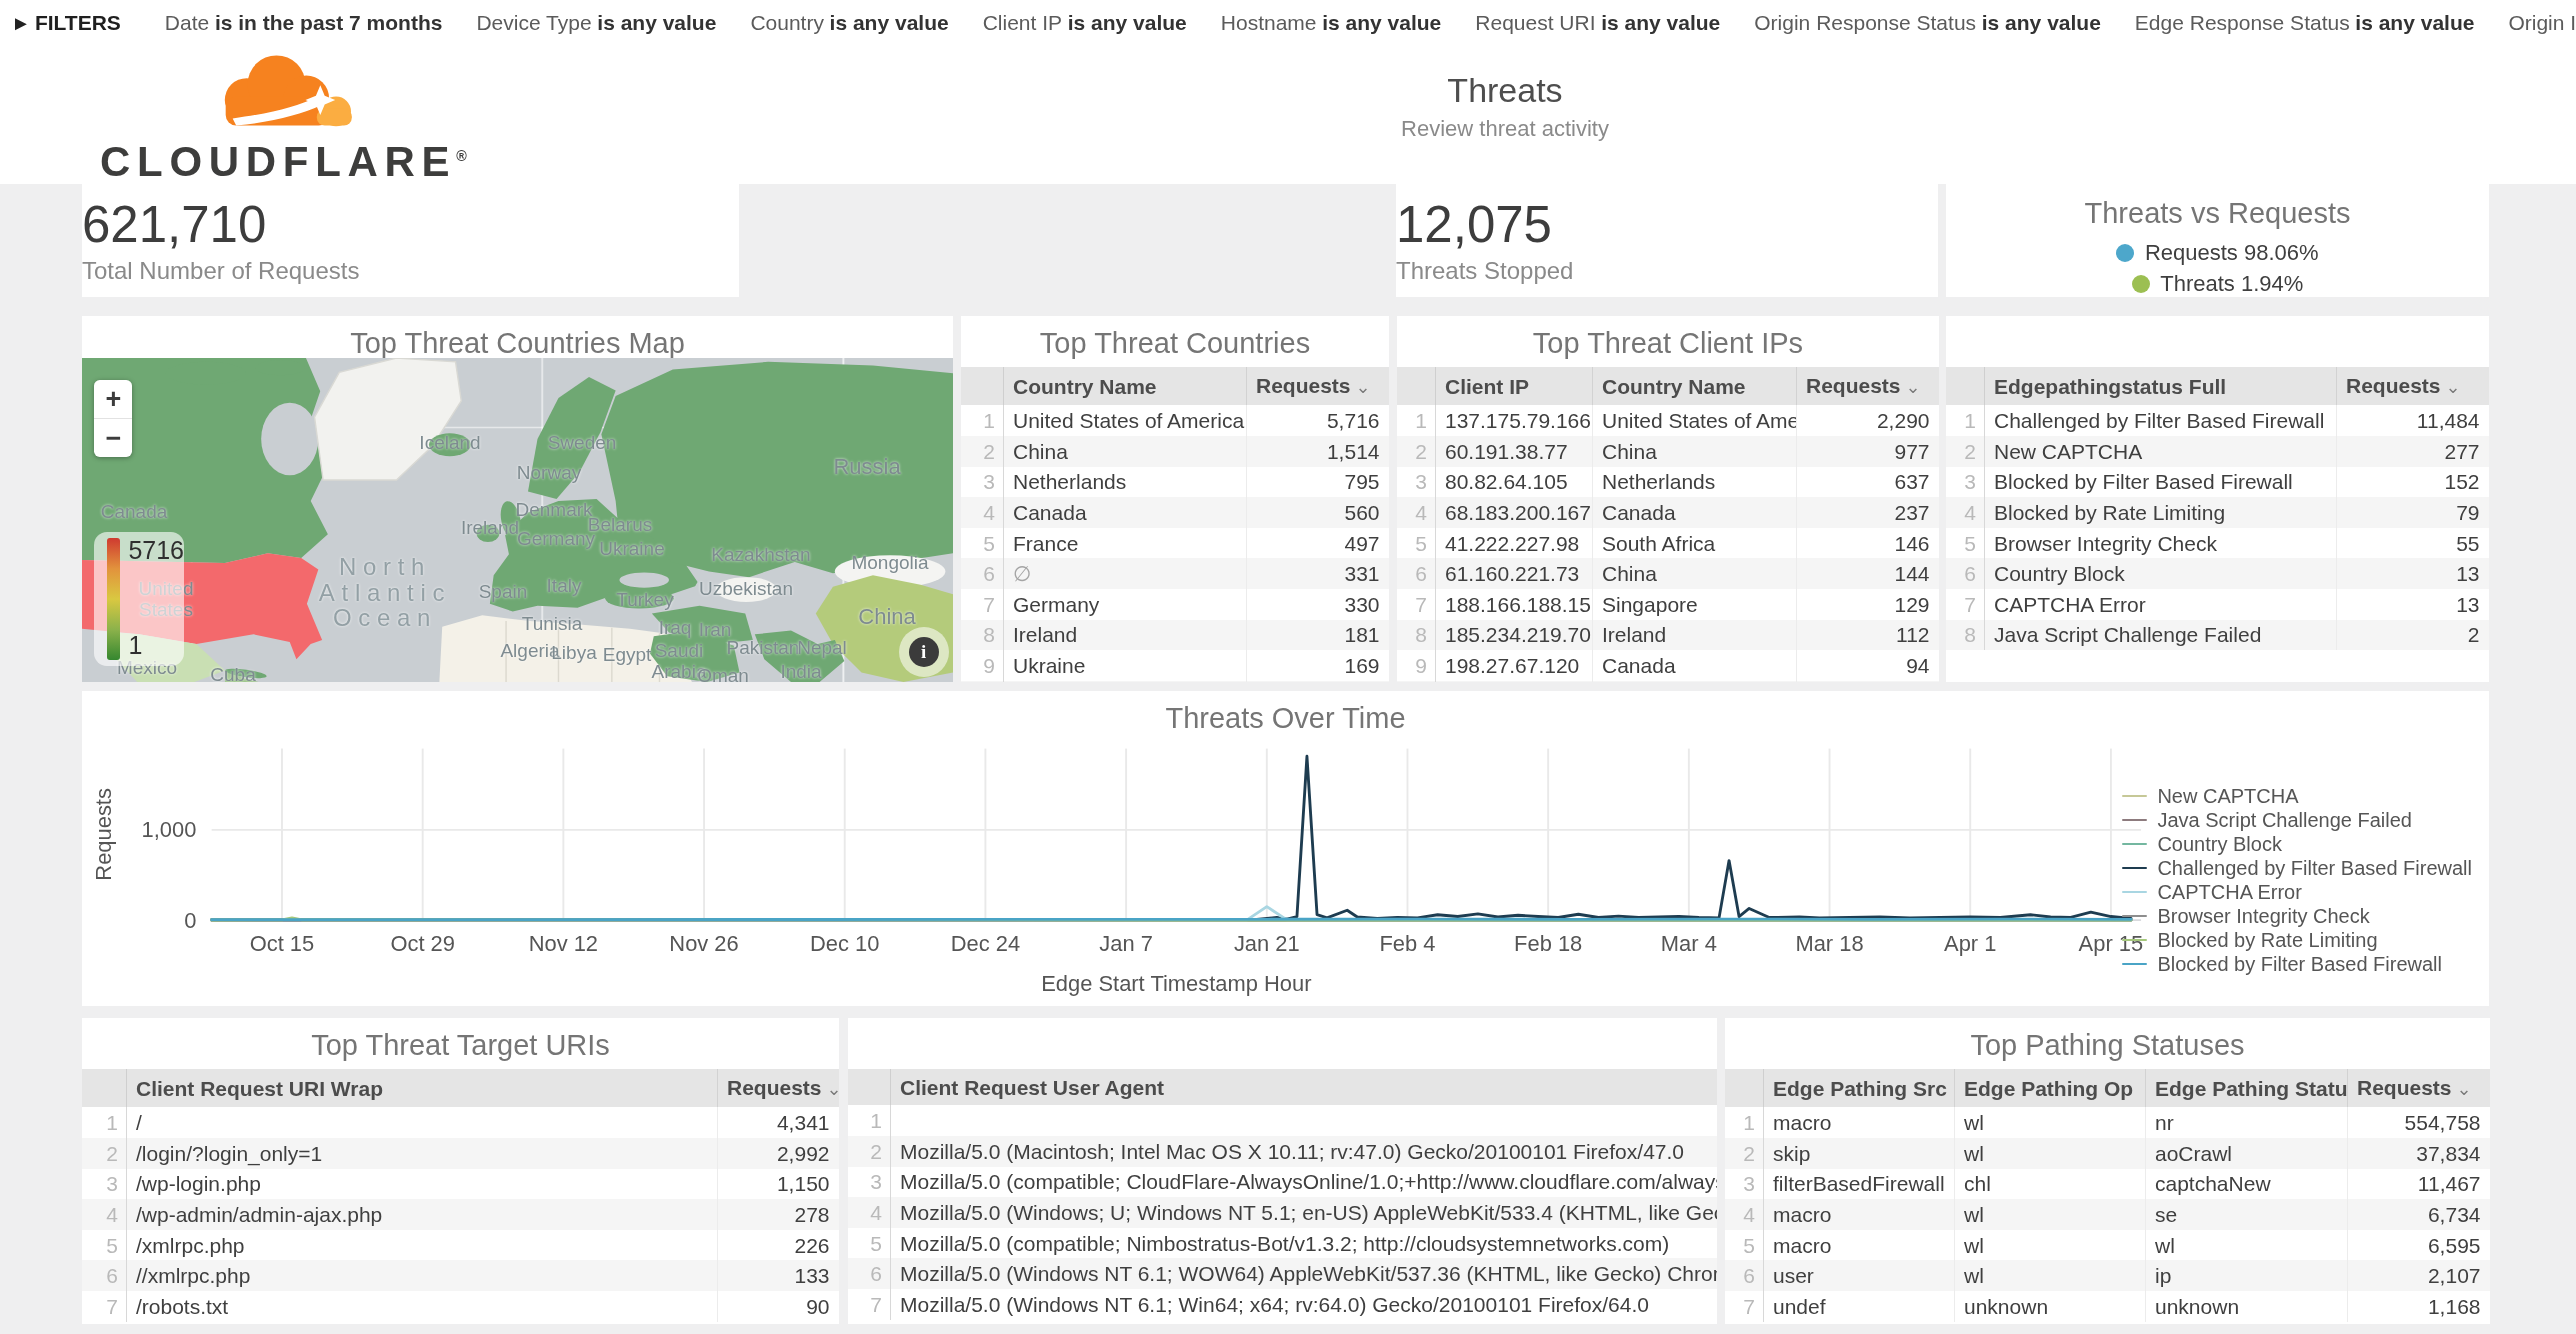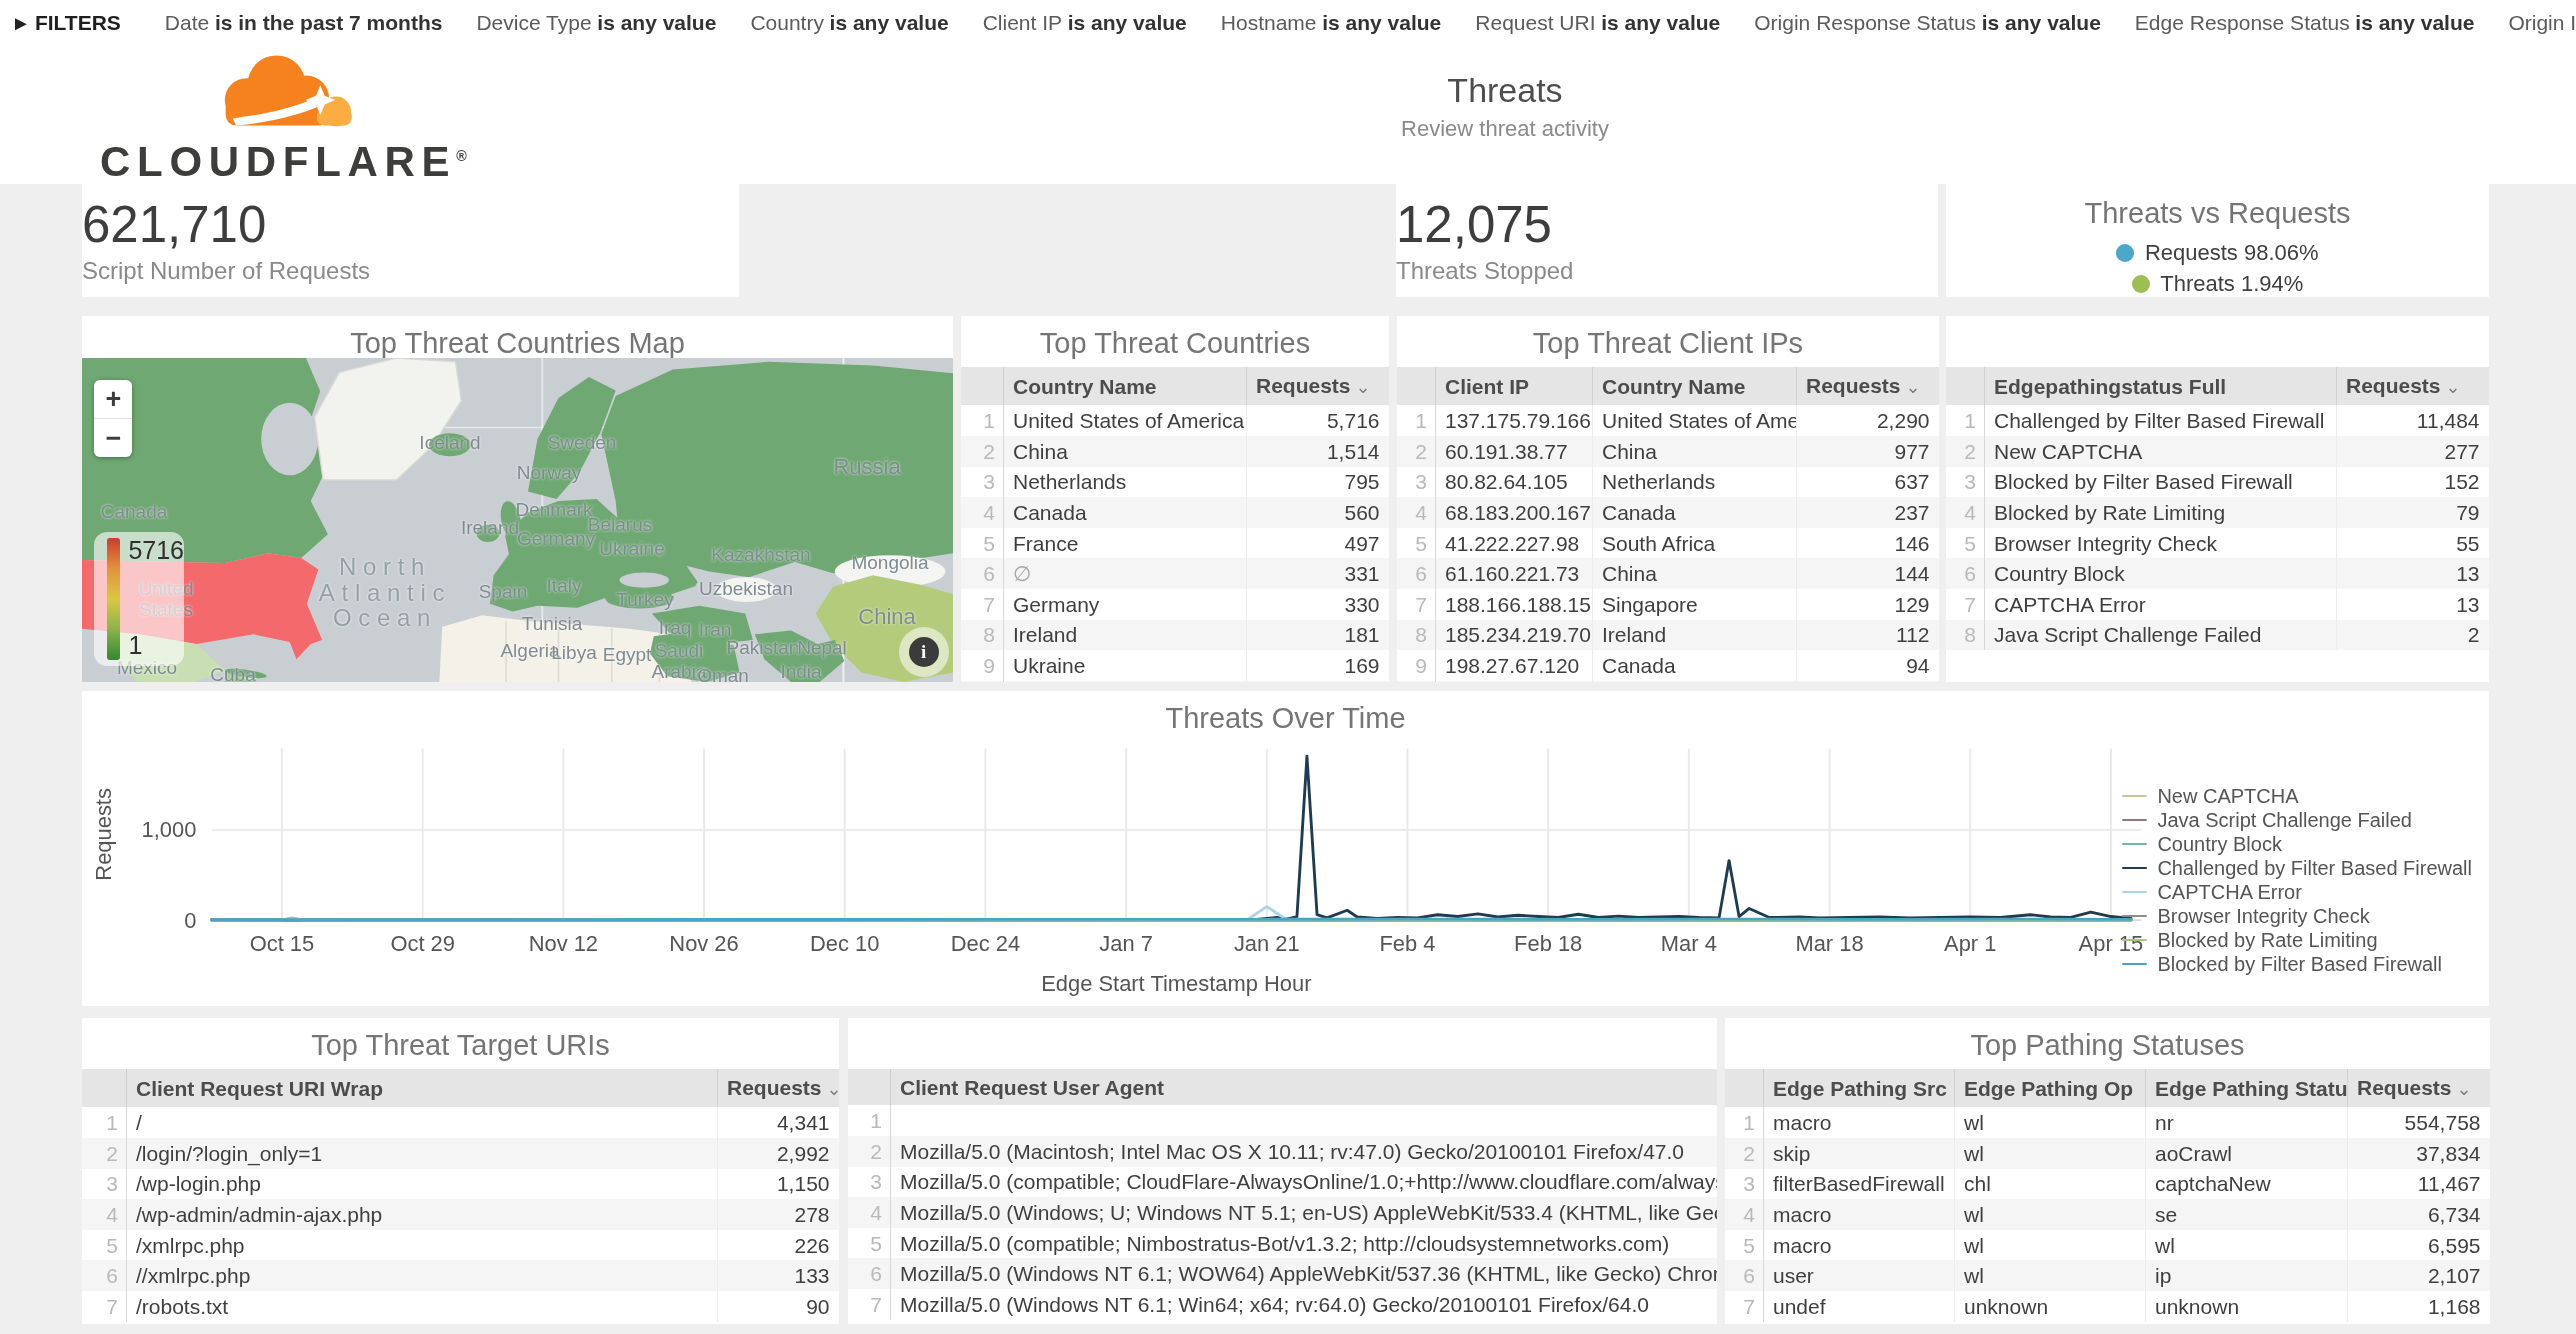"Script Number of Requests" div.l { text: Script -> Total }
